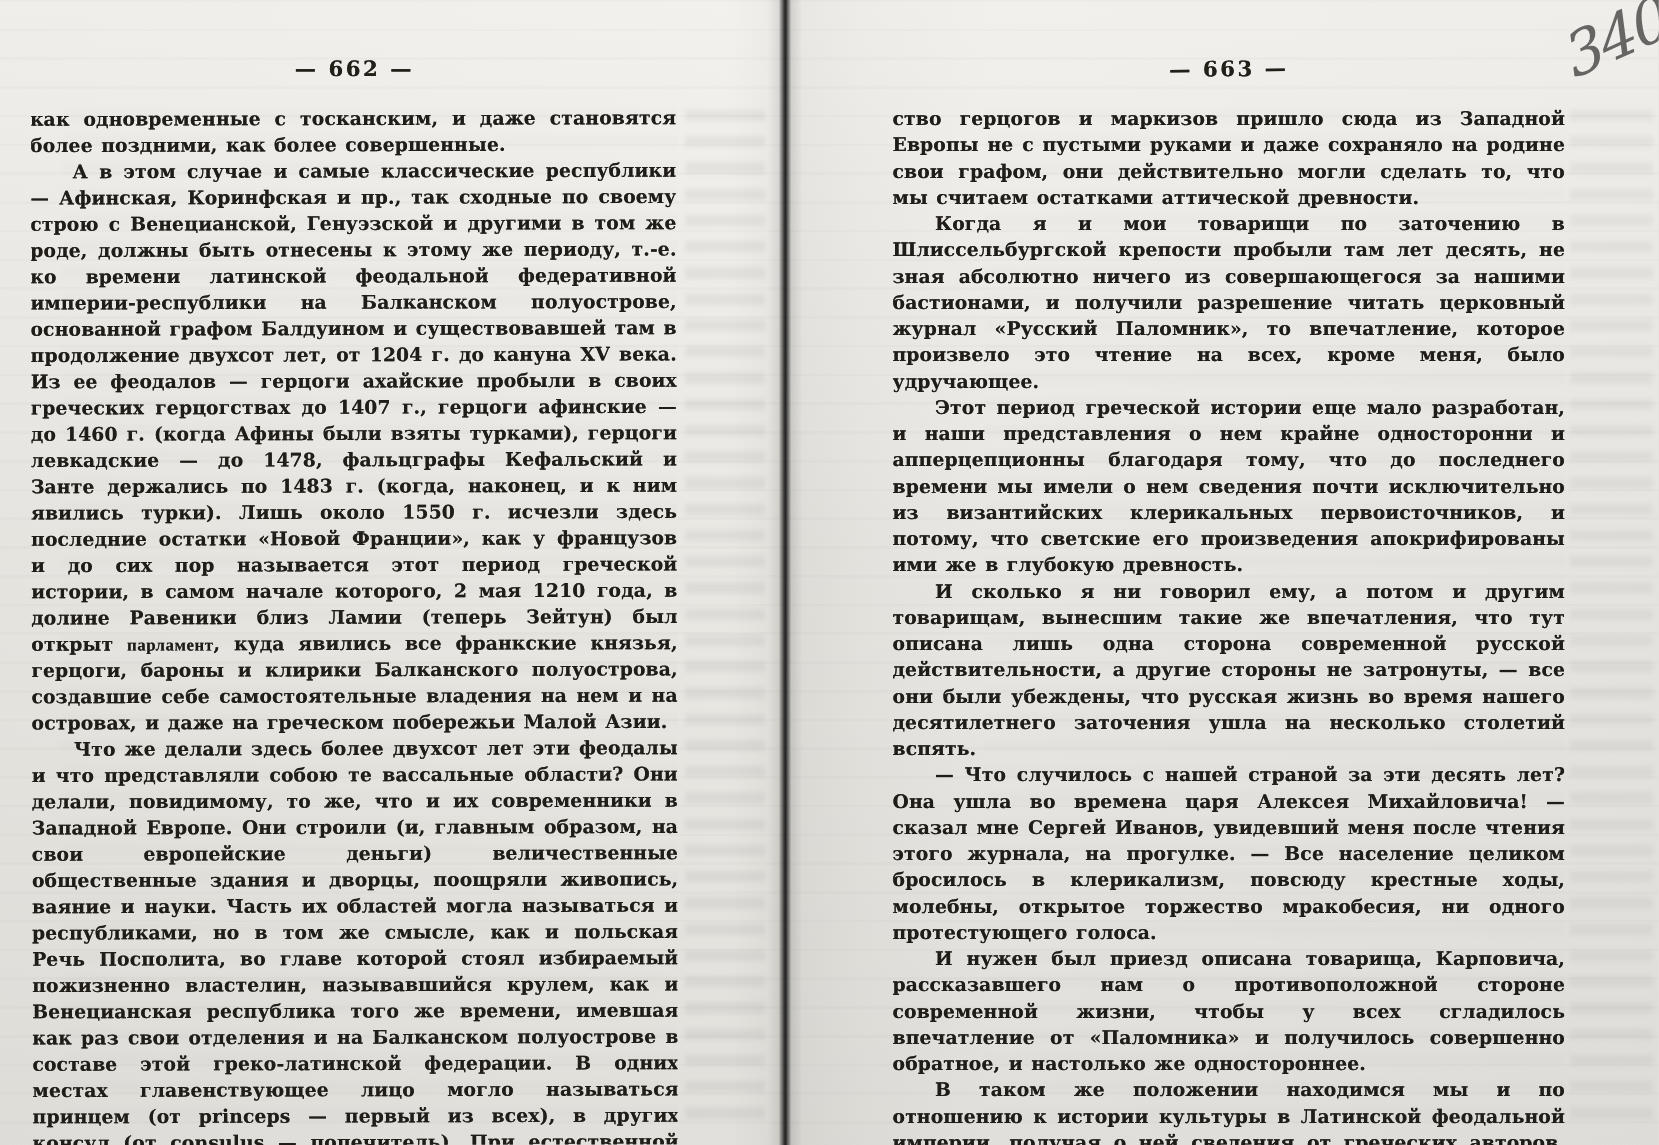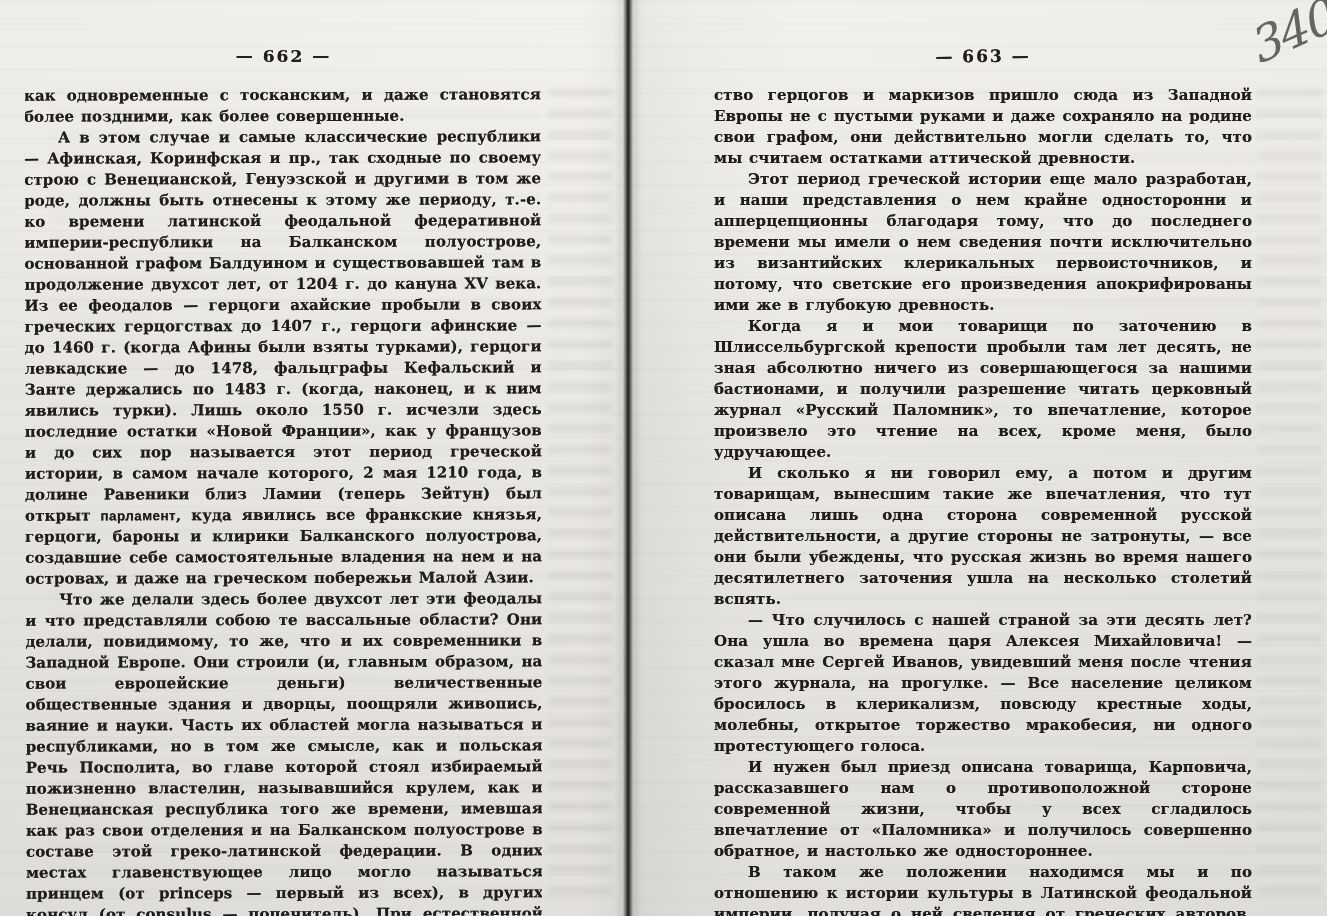"Этот период греческой истории еще" p.para { order: before "Когда я и мои товарищи" -> after "Когда я и мои товарищи" }
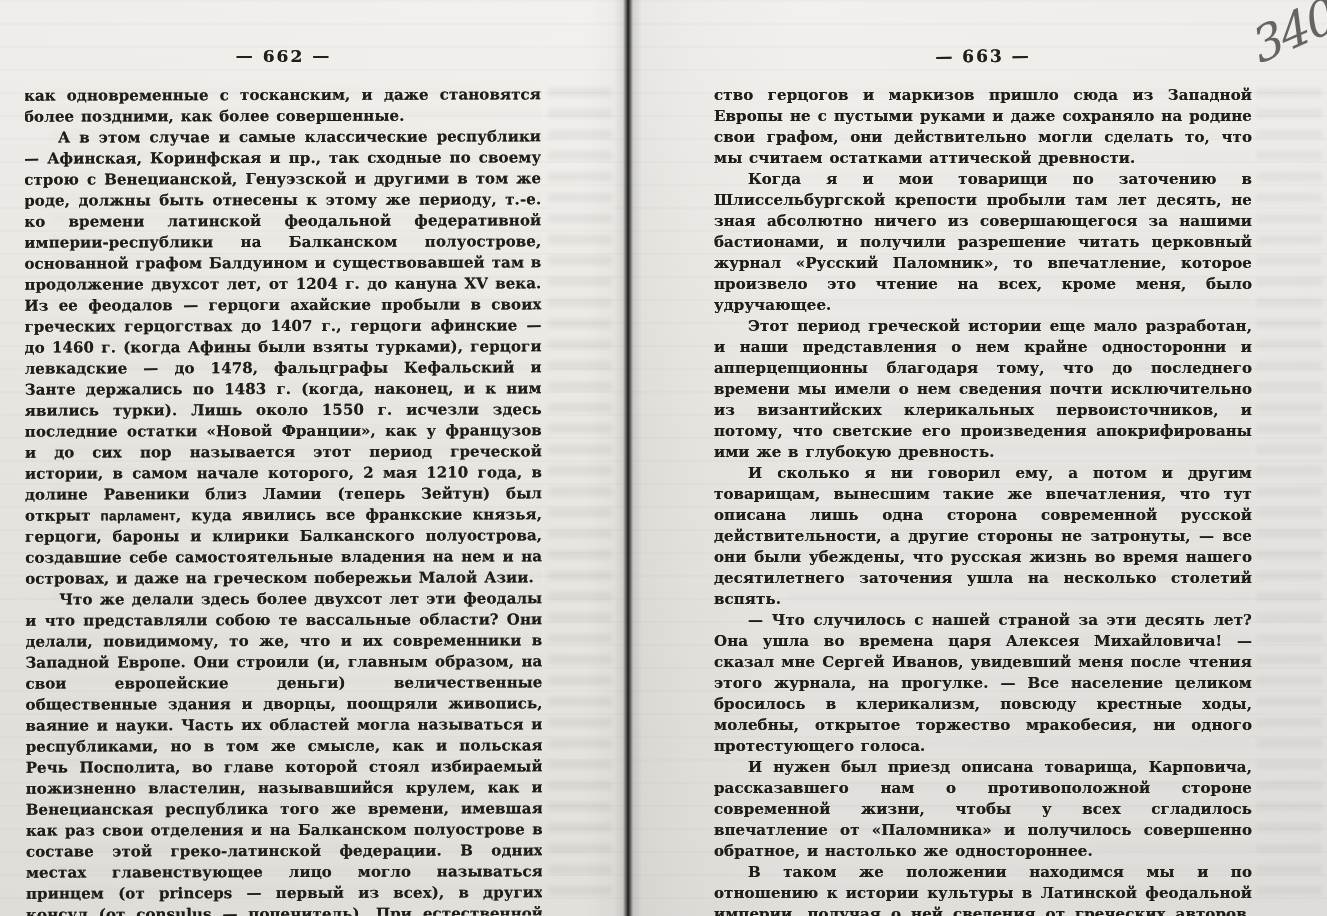"парламент" .bold-term { font-family: Liberation Sans, sans-serif -> Liberation Serif, serif }
